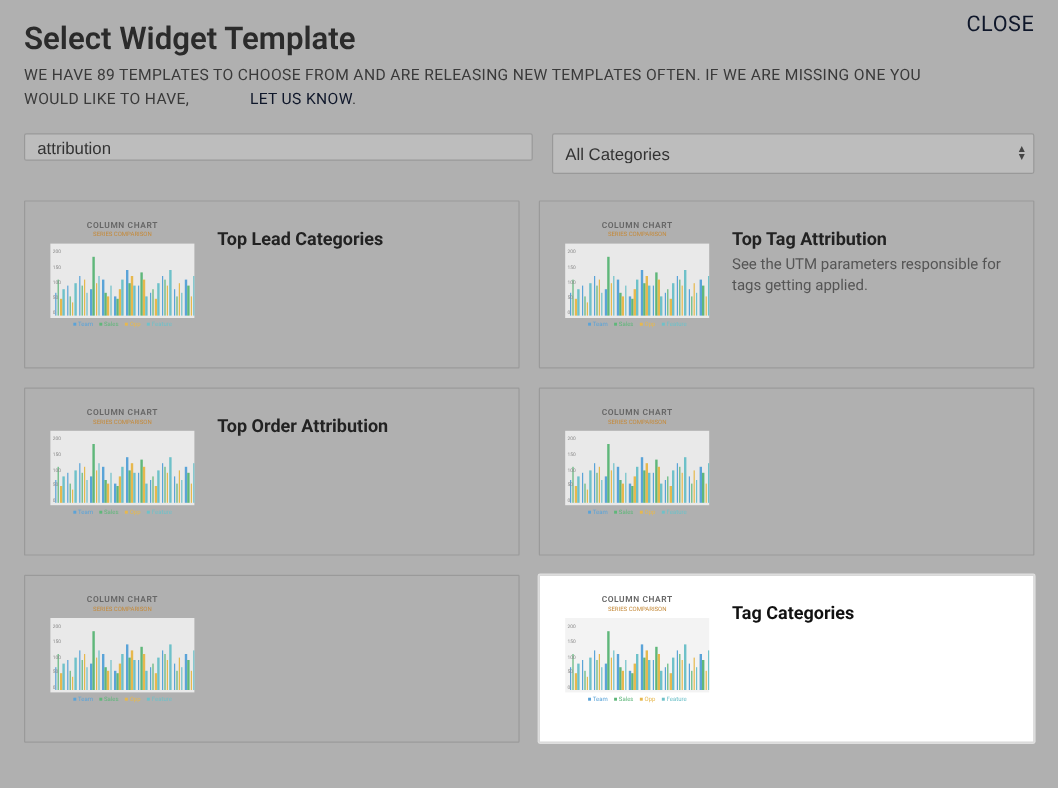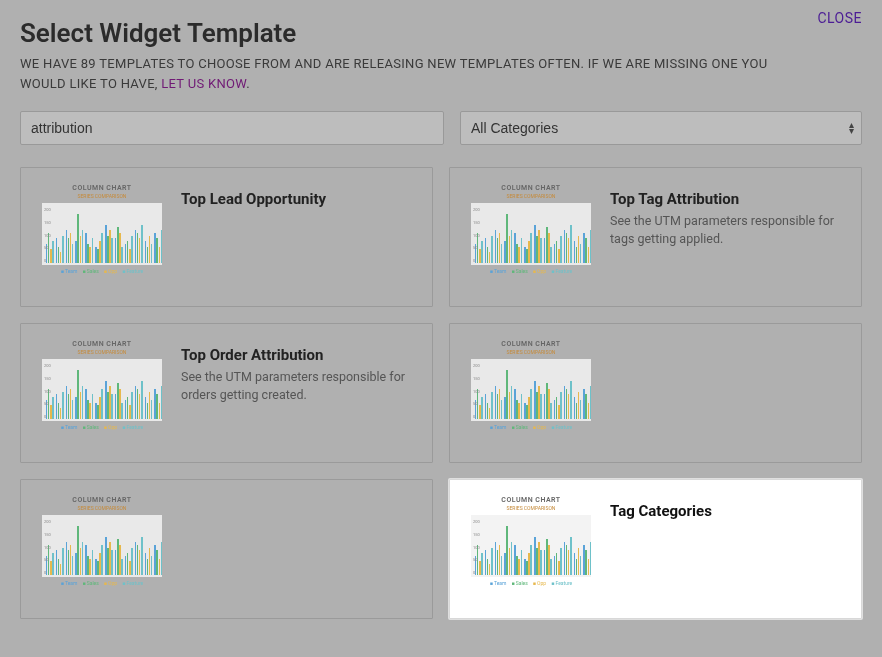"CLOSE" .close { color: #4c1d95 -> #0f172a; font-size: 14px -> 18px }
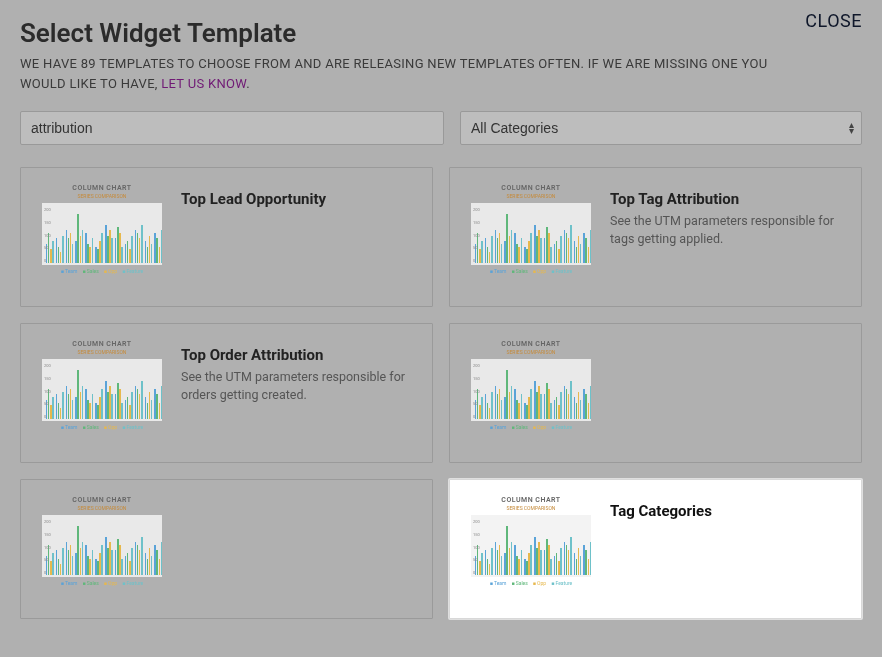"LET US KNOW" .subtitle a { color: #701a75 -> #0f172a; margin-left: none -> 47px }
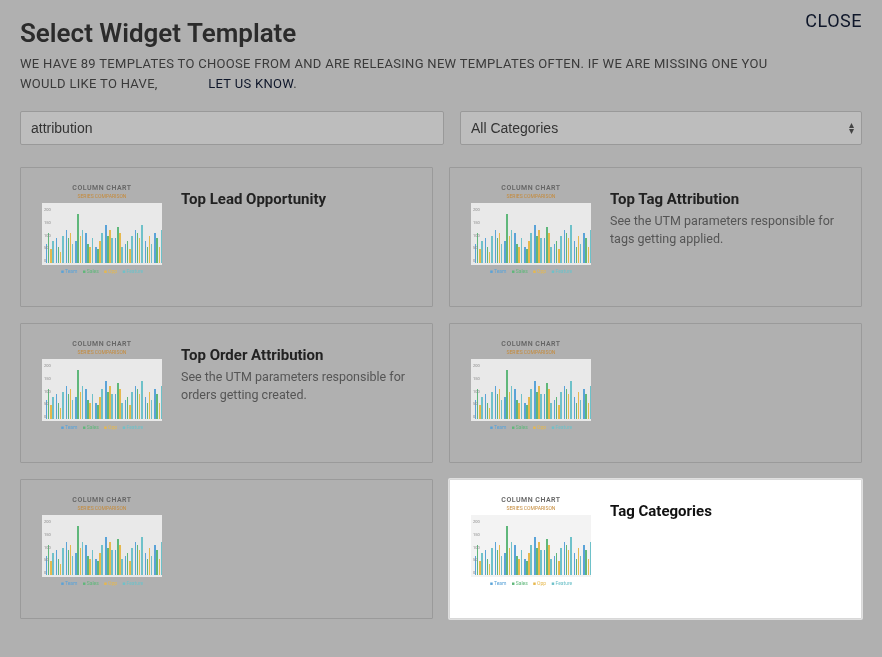"attribution" .search-input { height: 34px -> 23px }
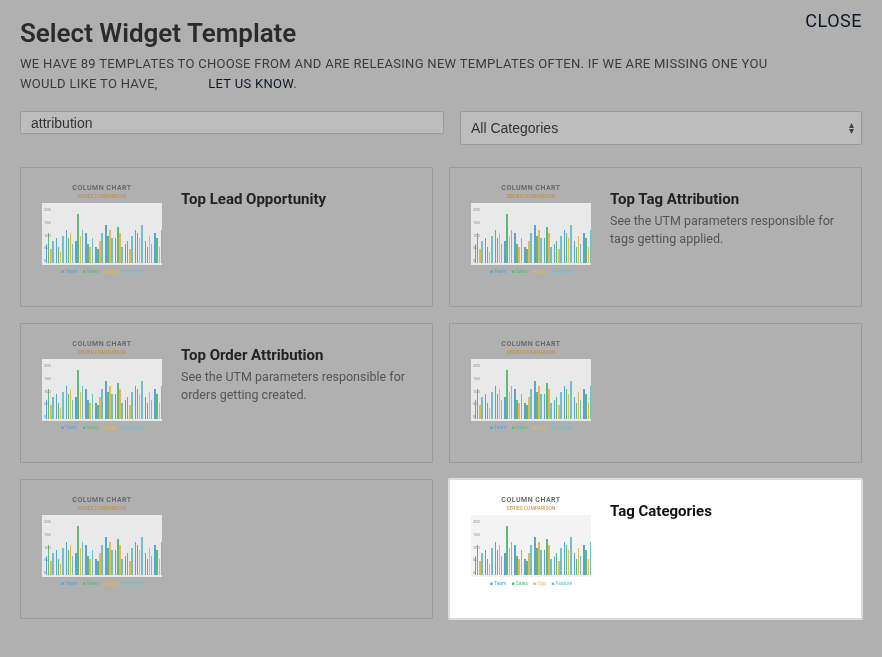"Top Lead Opportunity" div.card-title { text: Opportunity -> Categories }
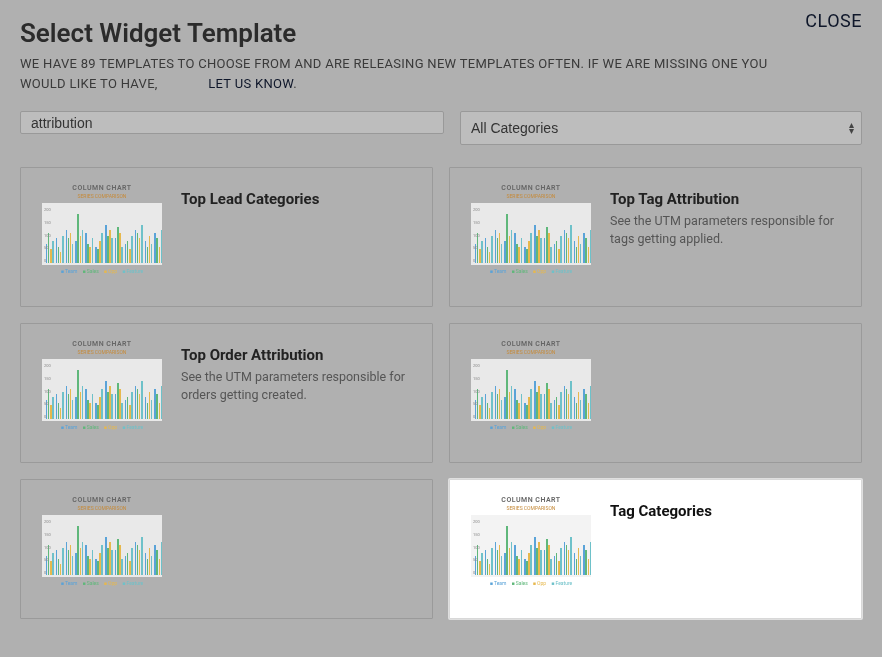"See the UTM parameters responsible for orders" div.card-desc { html: <div>See the UTM parameters responsible for orders getting created.</div> -> none }
